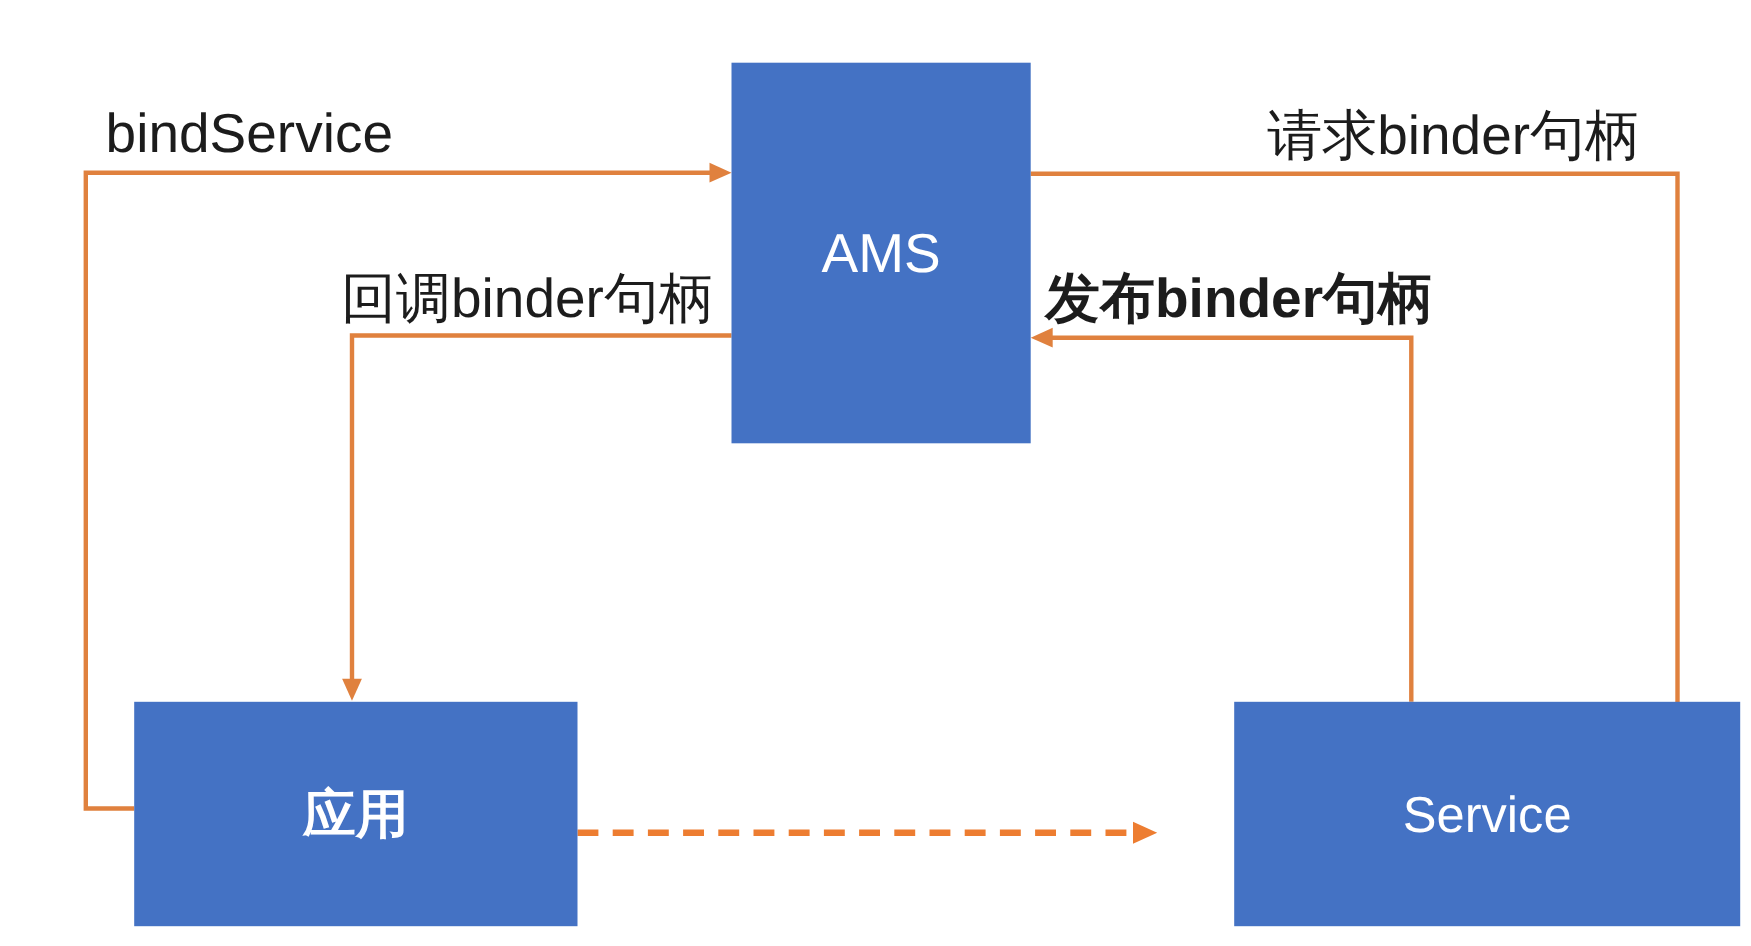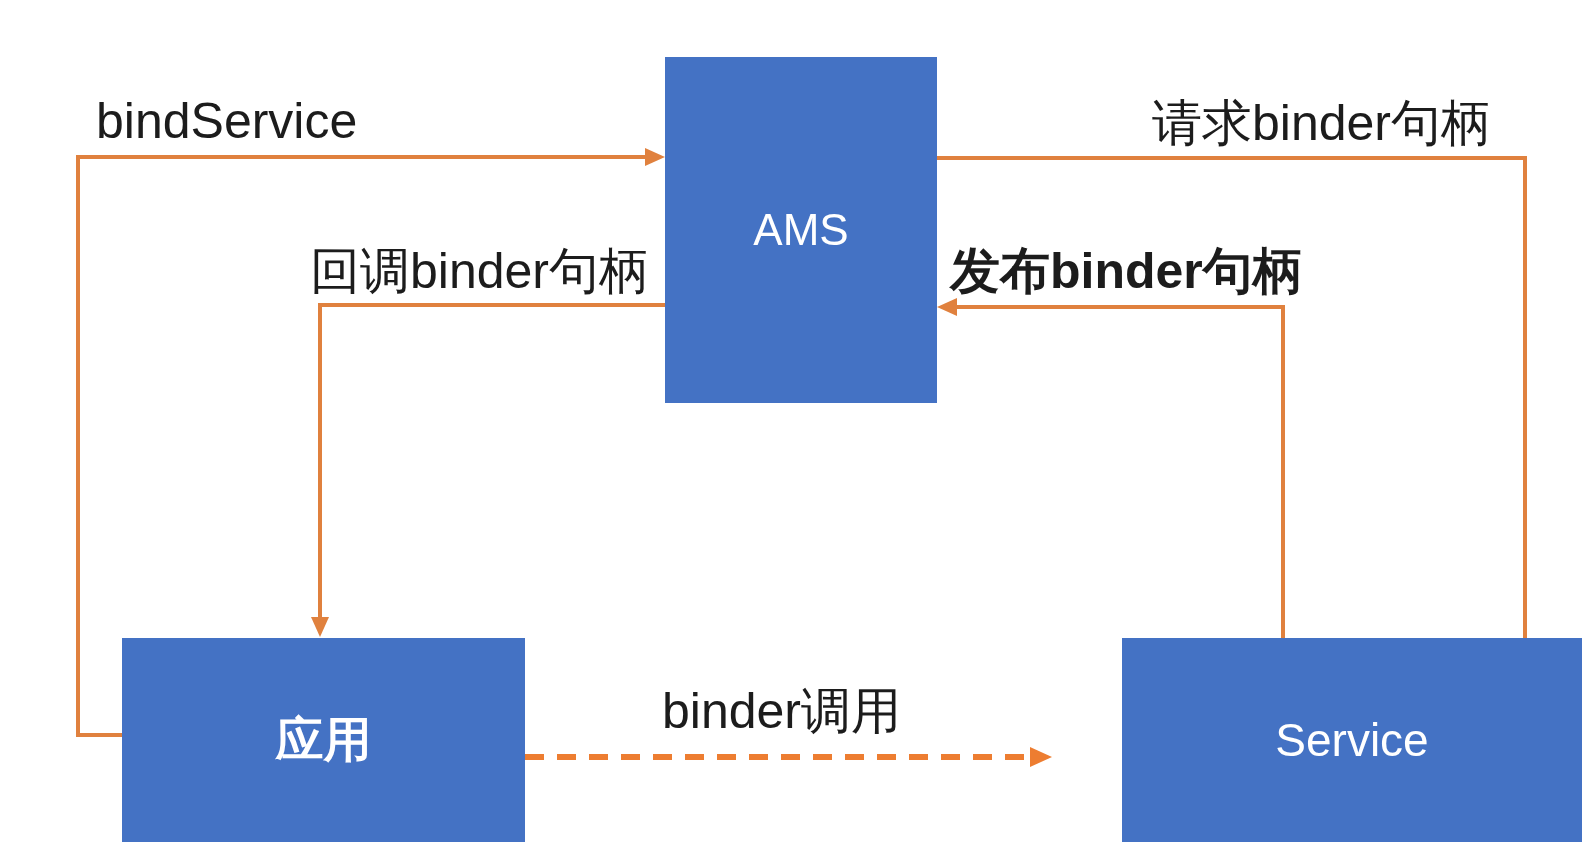"AMS" .node-ams { font-size: 44px -> 50px }
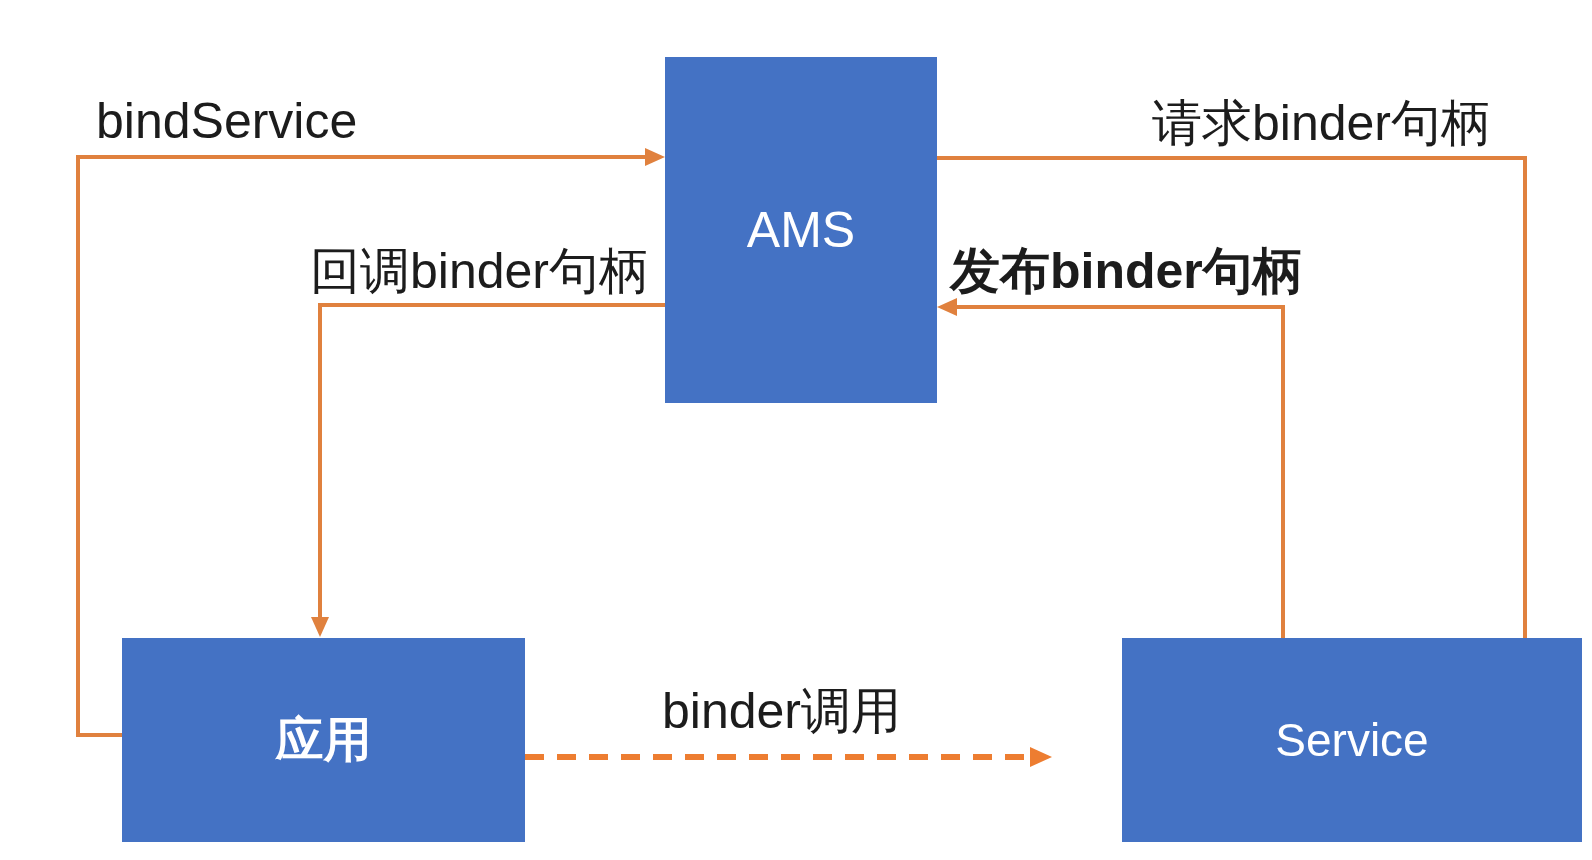"binder调用" div.edge-label { html: <div>binder调用</div> -> none }
